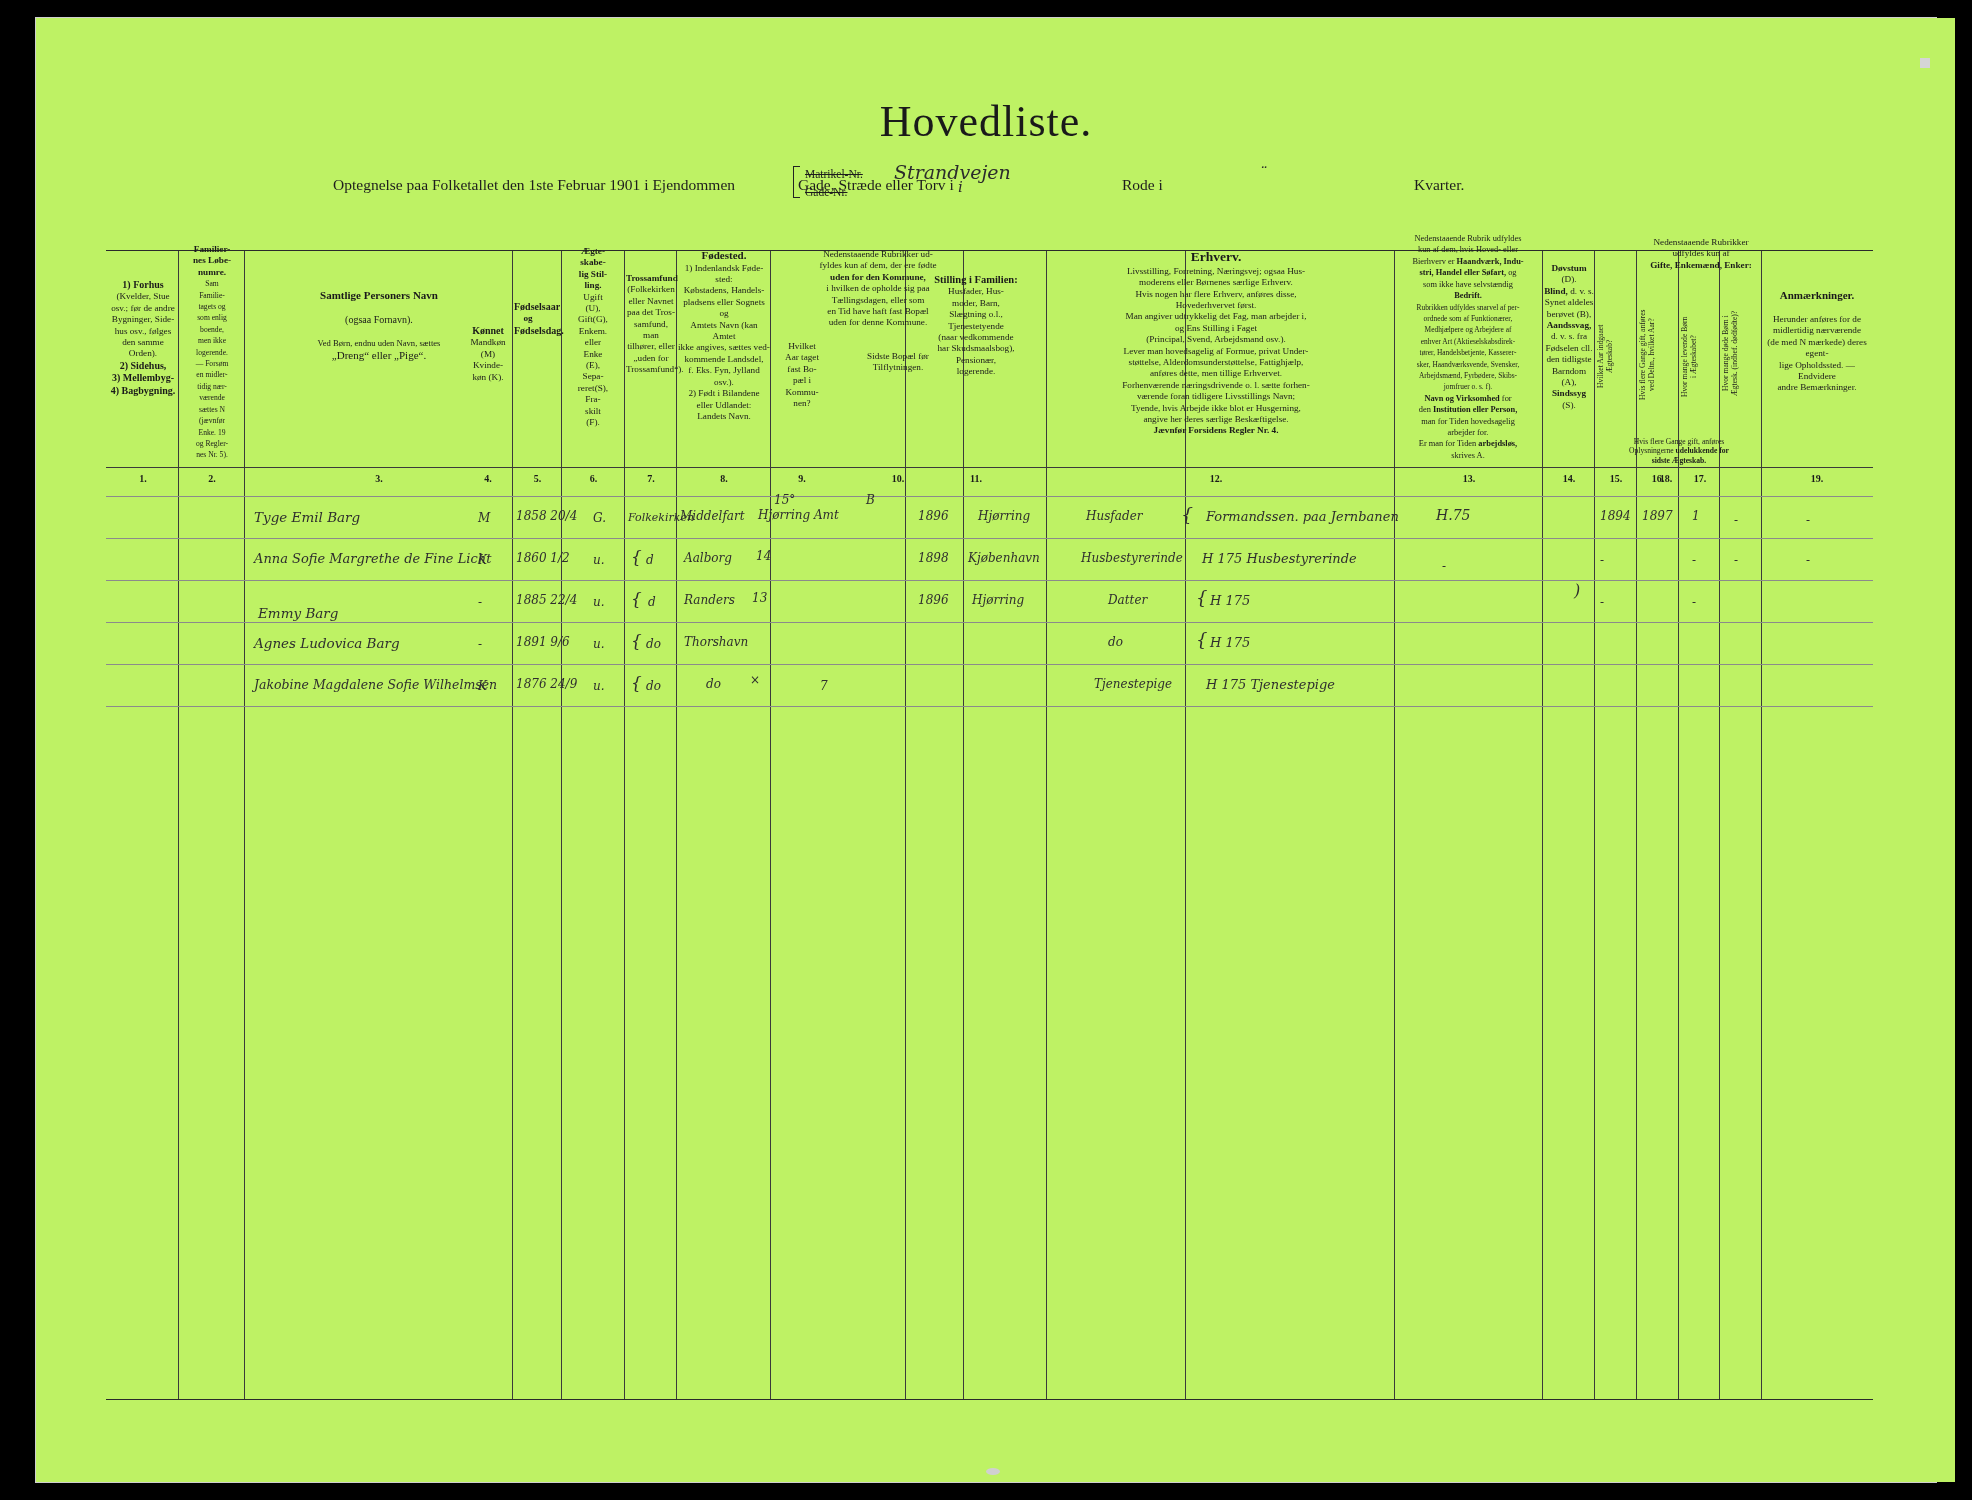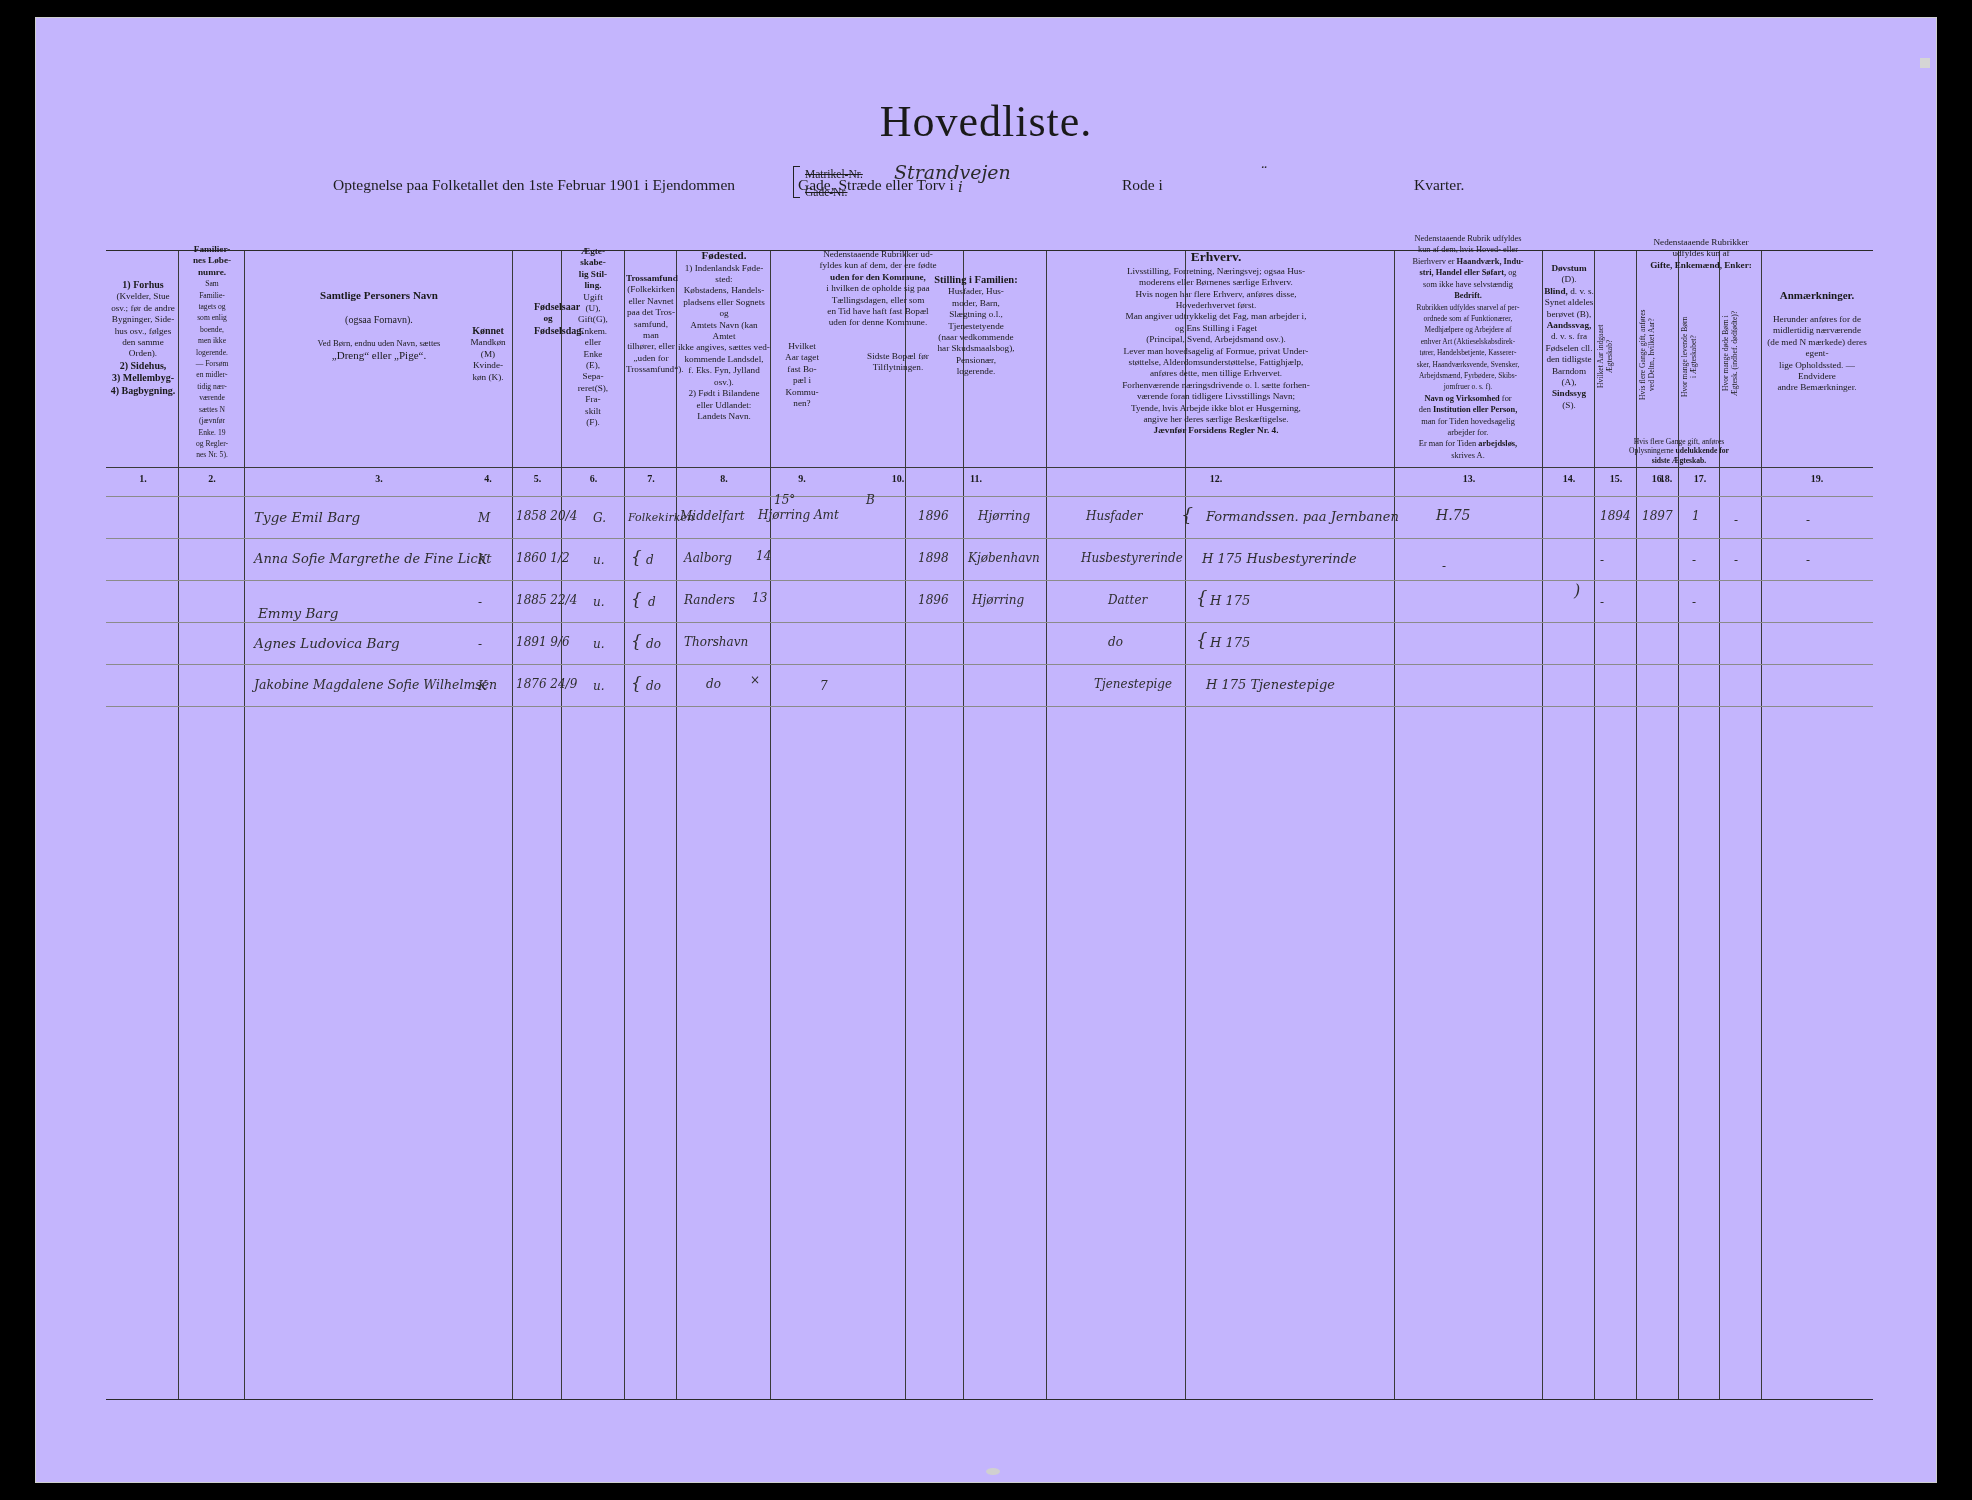"Hovedliste." #paper { background: #c4b5fd -> #bef264; padding-left: none -> 19px }
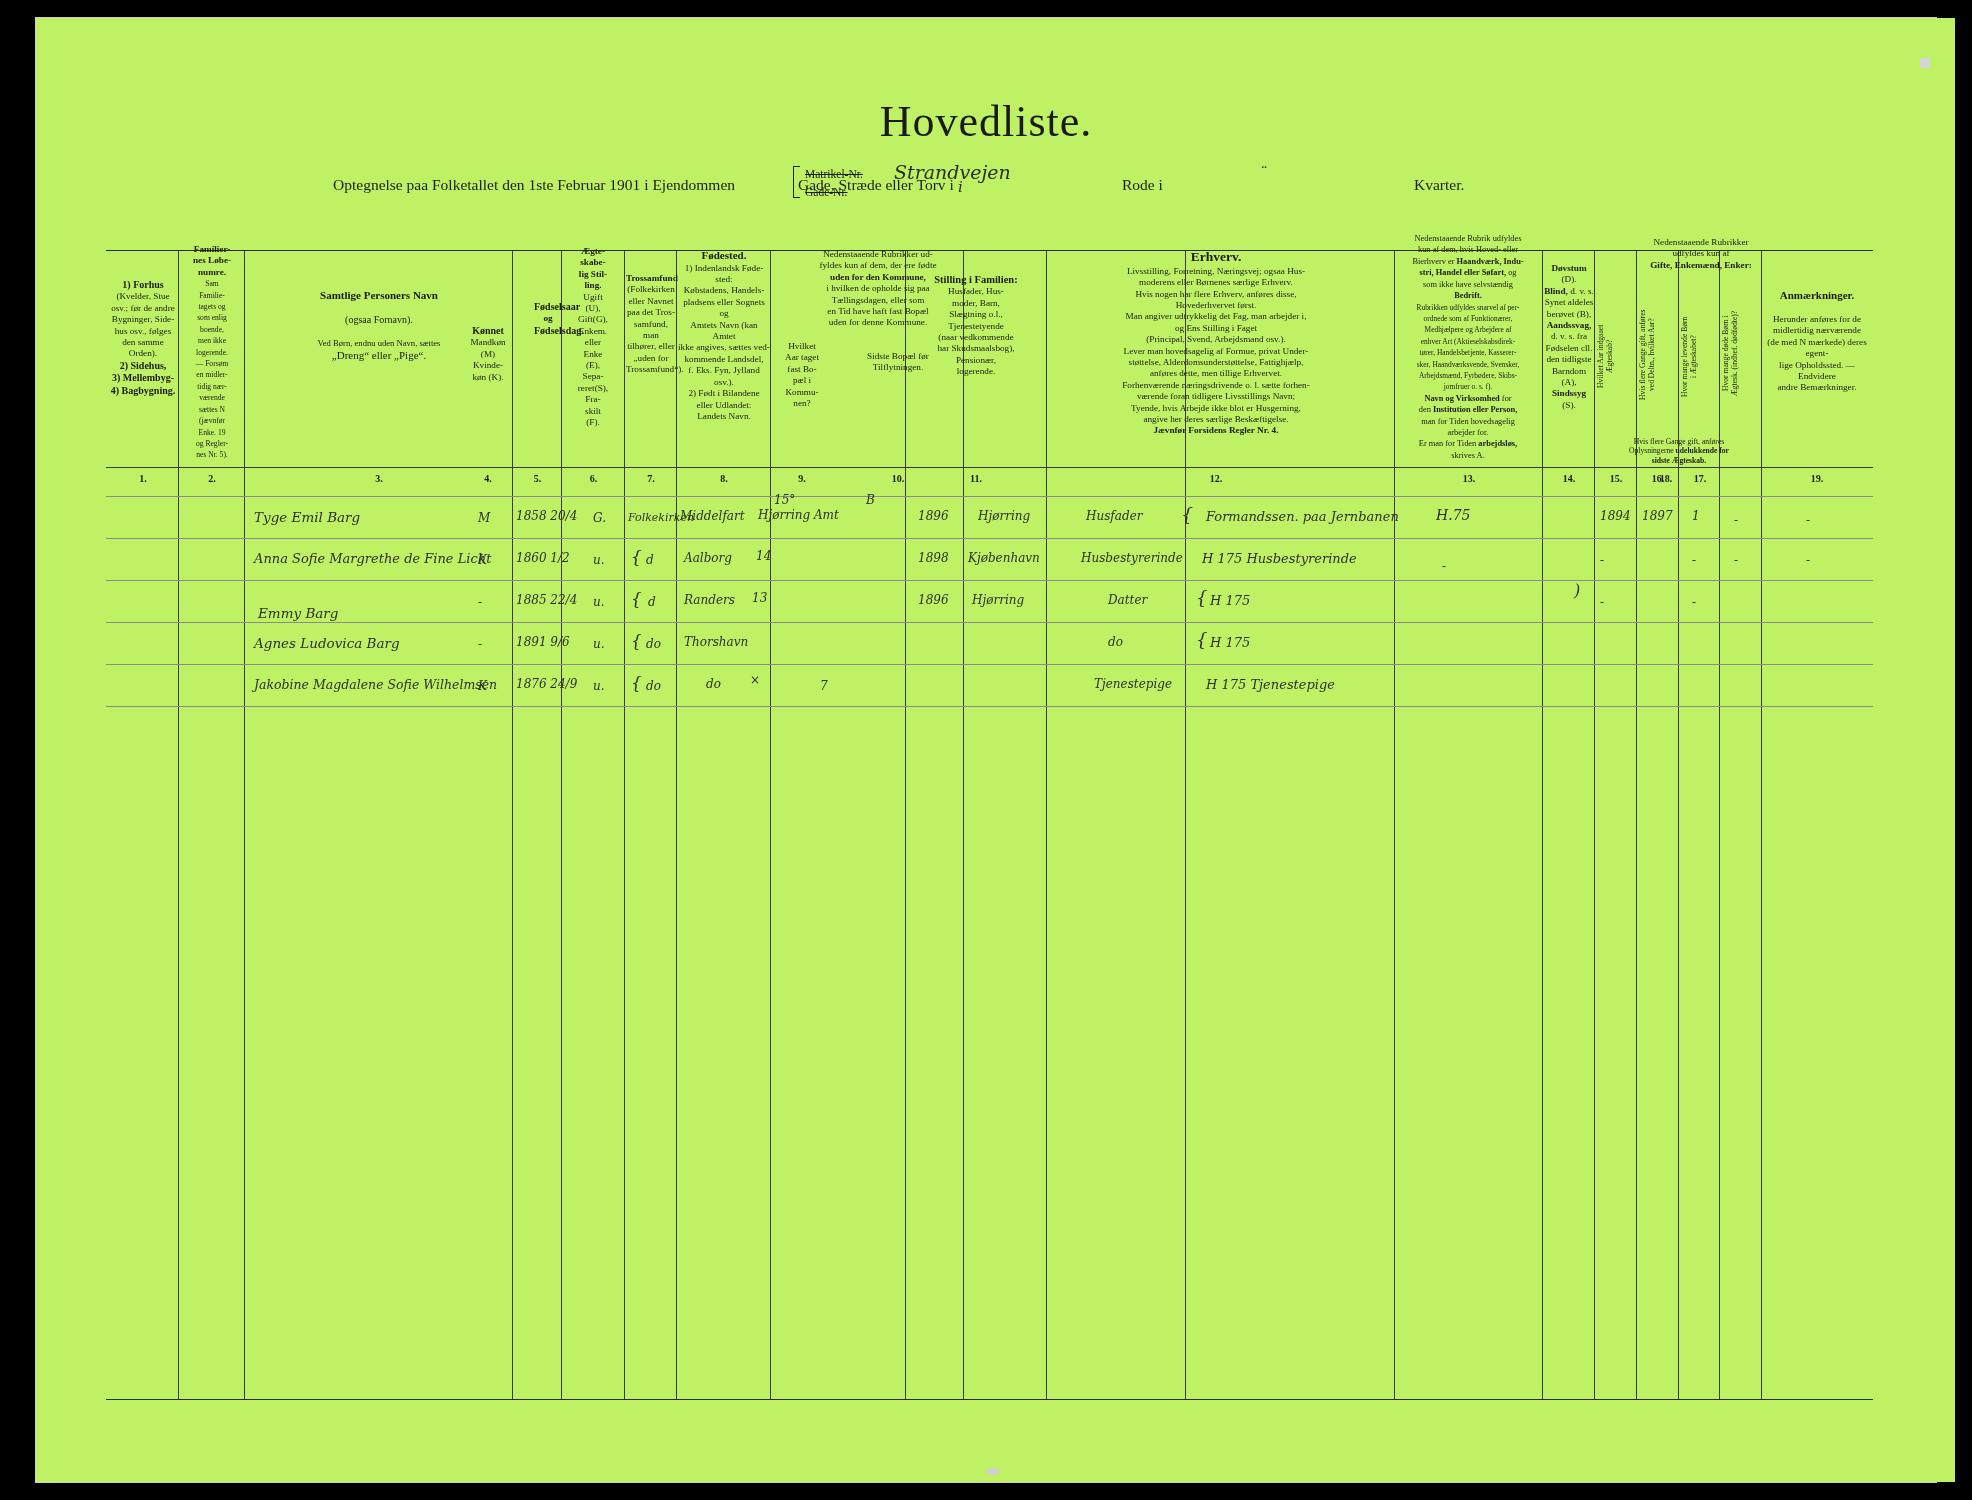"Fødselsaar" div.hdr { left: 428px -> 408px }
